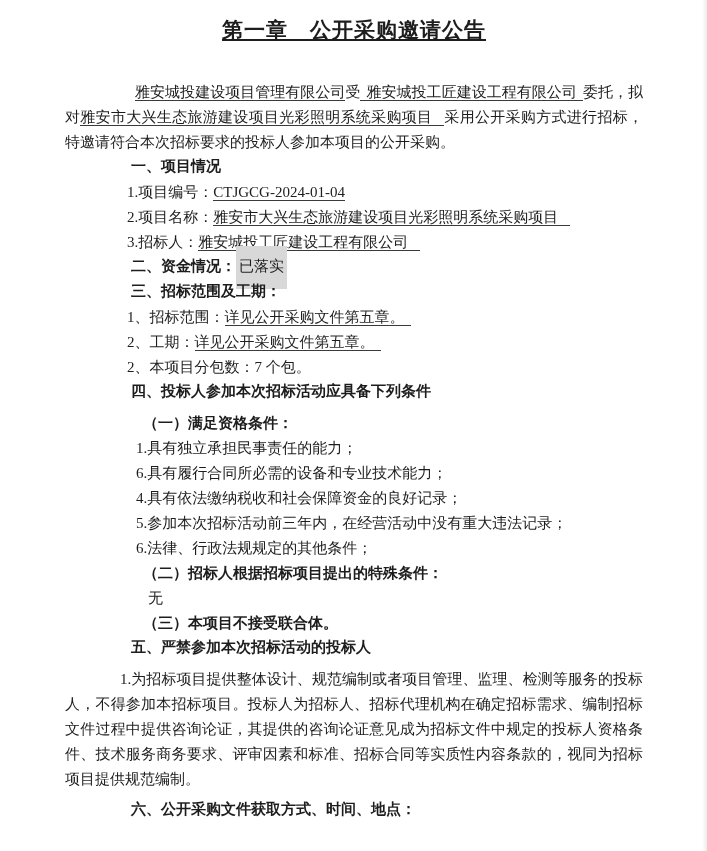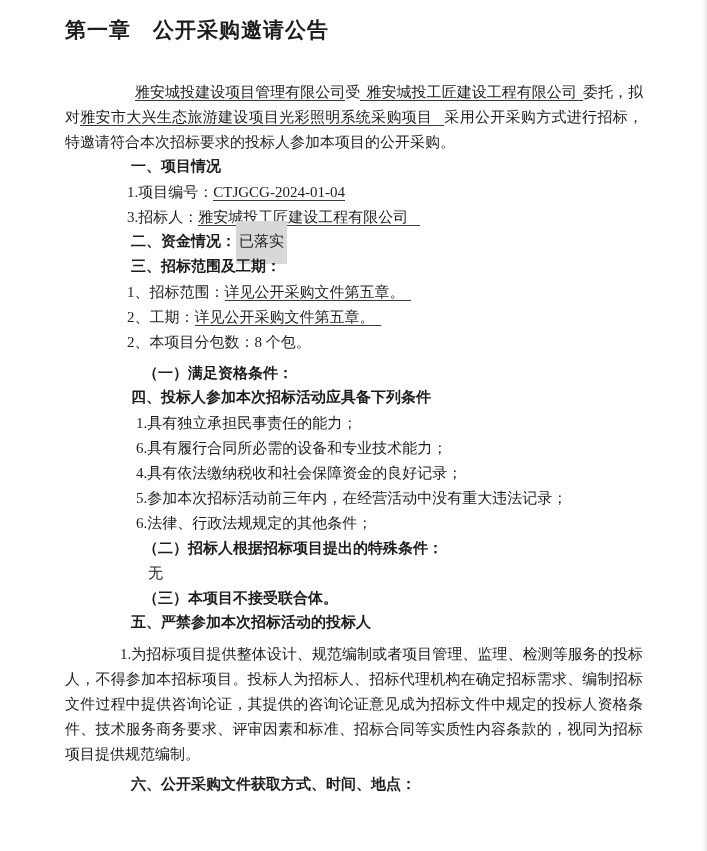"第一章 公开采购邀请公告" .doc-title { text-align: left -> center; text-decoration: none -> underline }
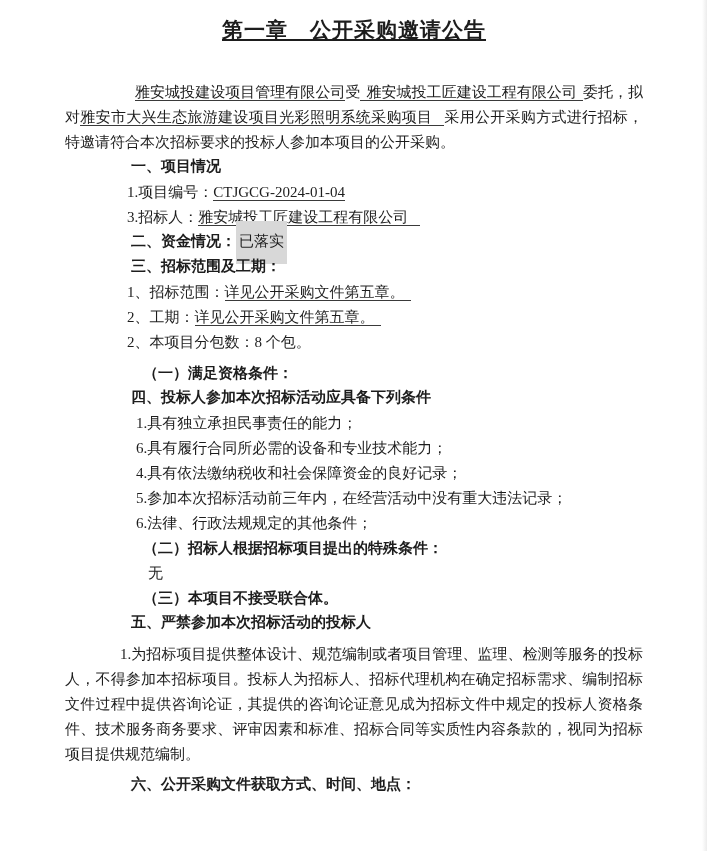"2.项目名称：雅安市大兴生态旅游建设项目光彩照明系统采购项目" div.line { html: none -> <div><span>2.项目名称：</span><span>雅安市大兴生态旅游建设项目光彩照明系统采购项目</span></div> }
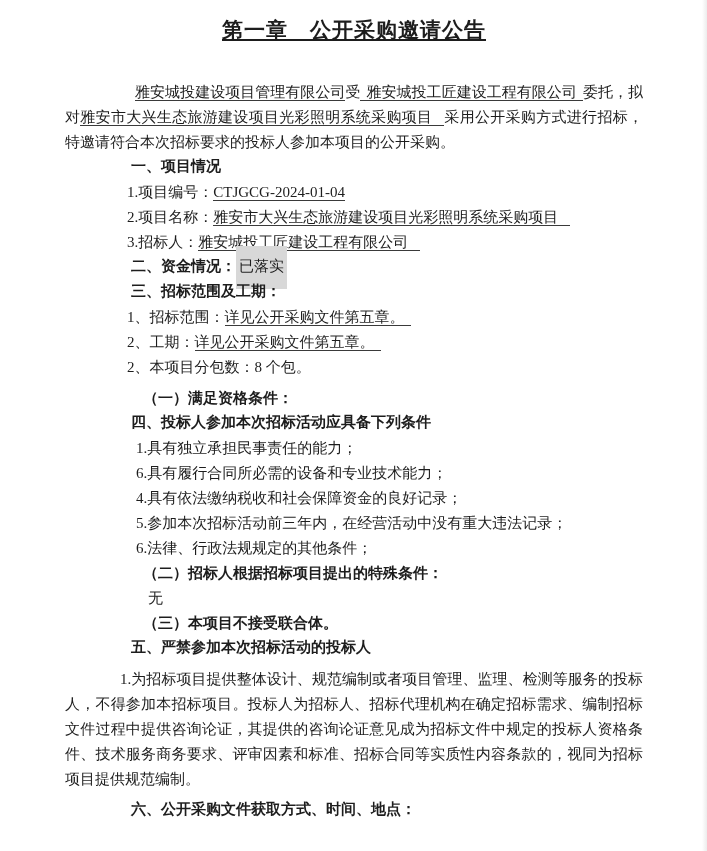"8 个包。" span { text: 8 -> 7 }
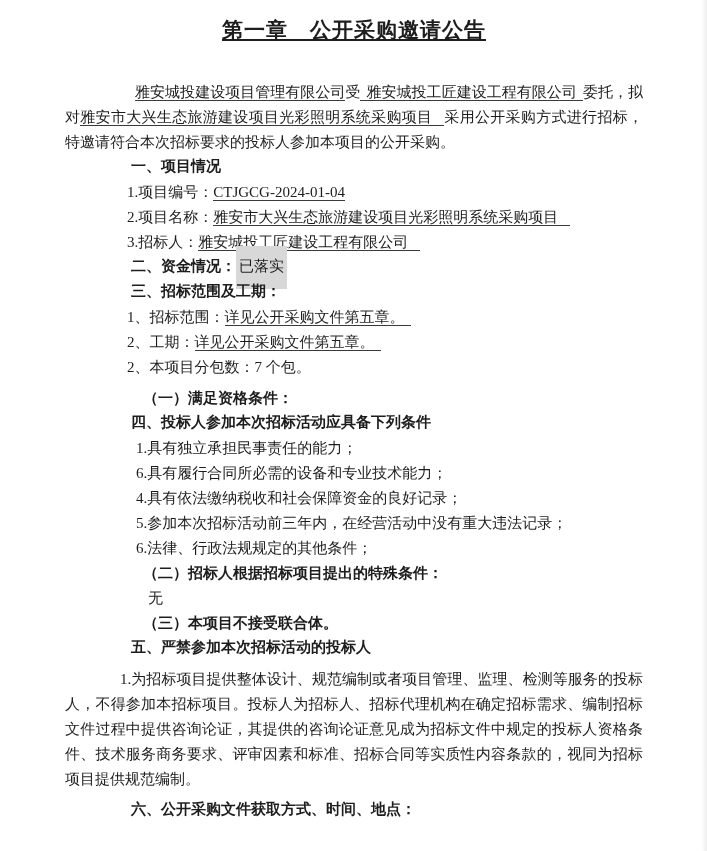"（一）满足资格条件：" div.line { order: before "四、投标人参加本次招标活动应具备下列条件" -> after "四、投标人参加本次招标活动应具备下列条件" }
